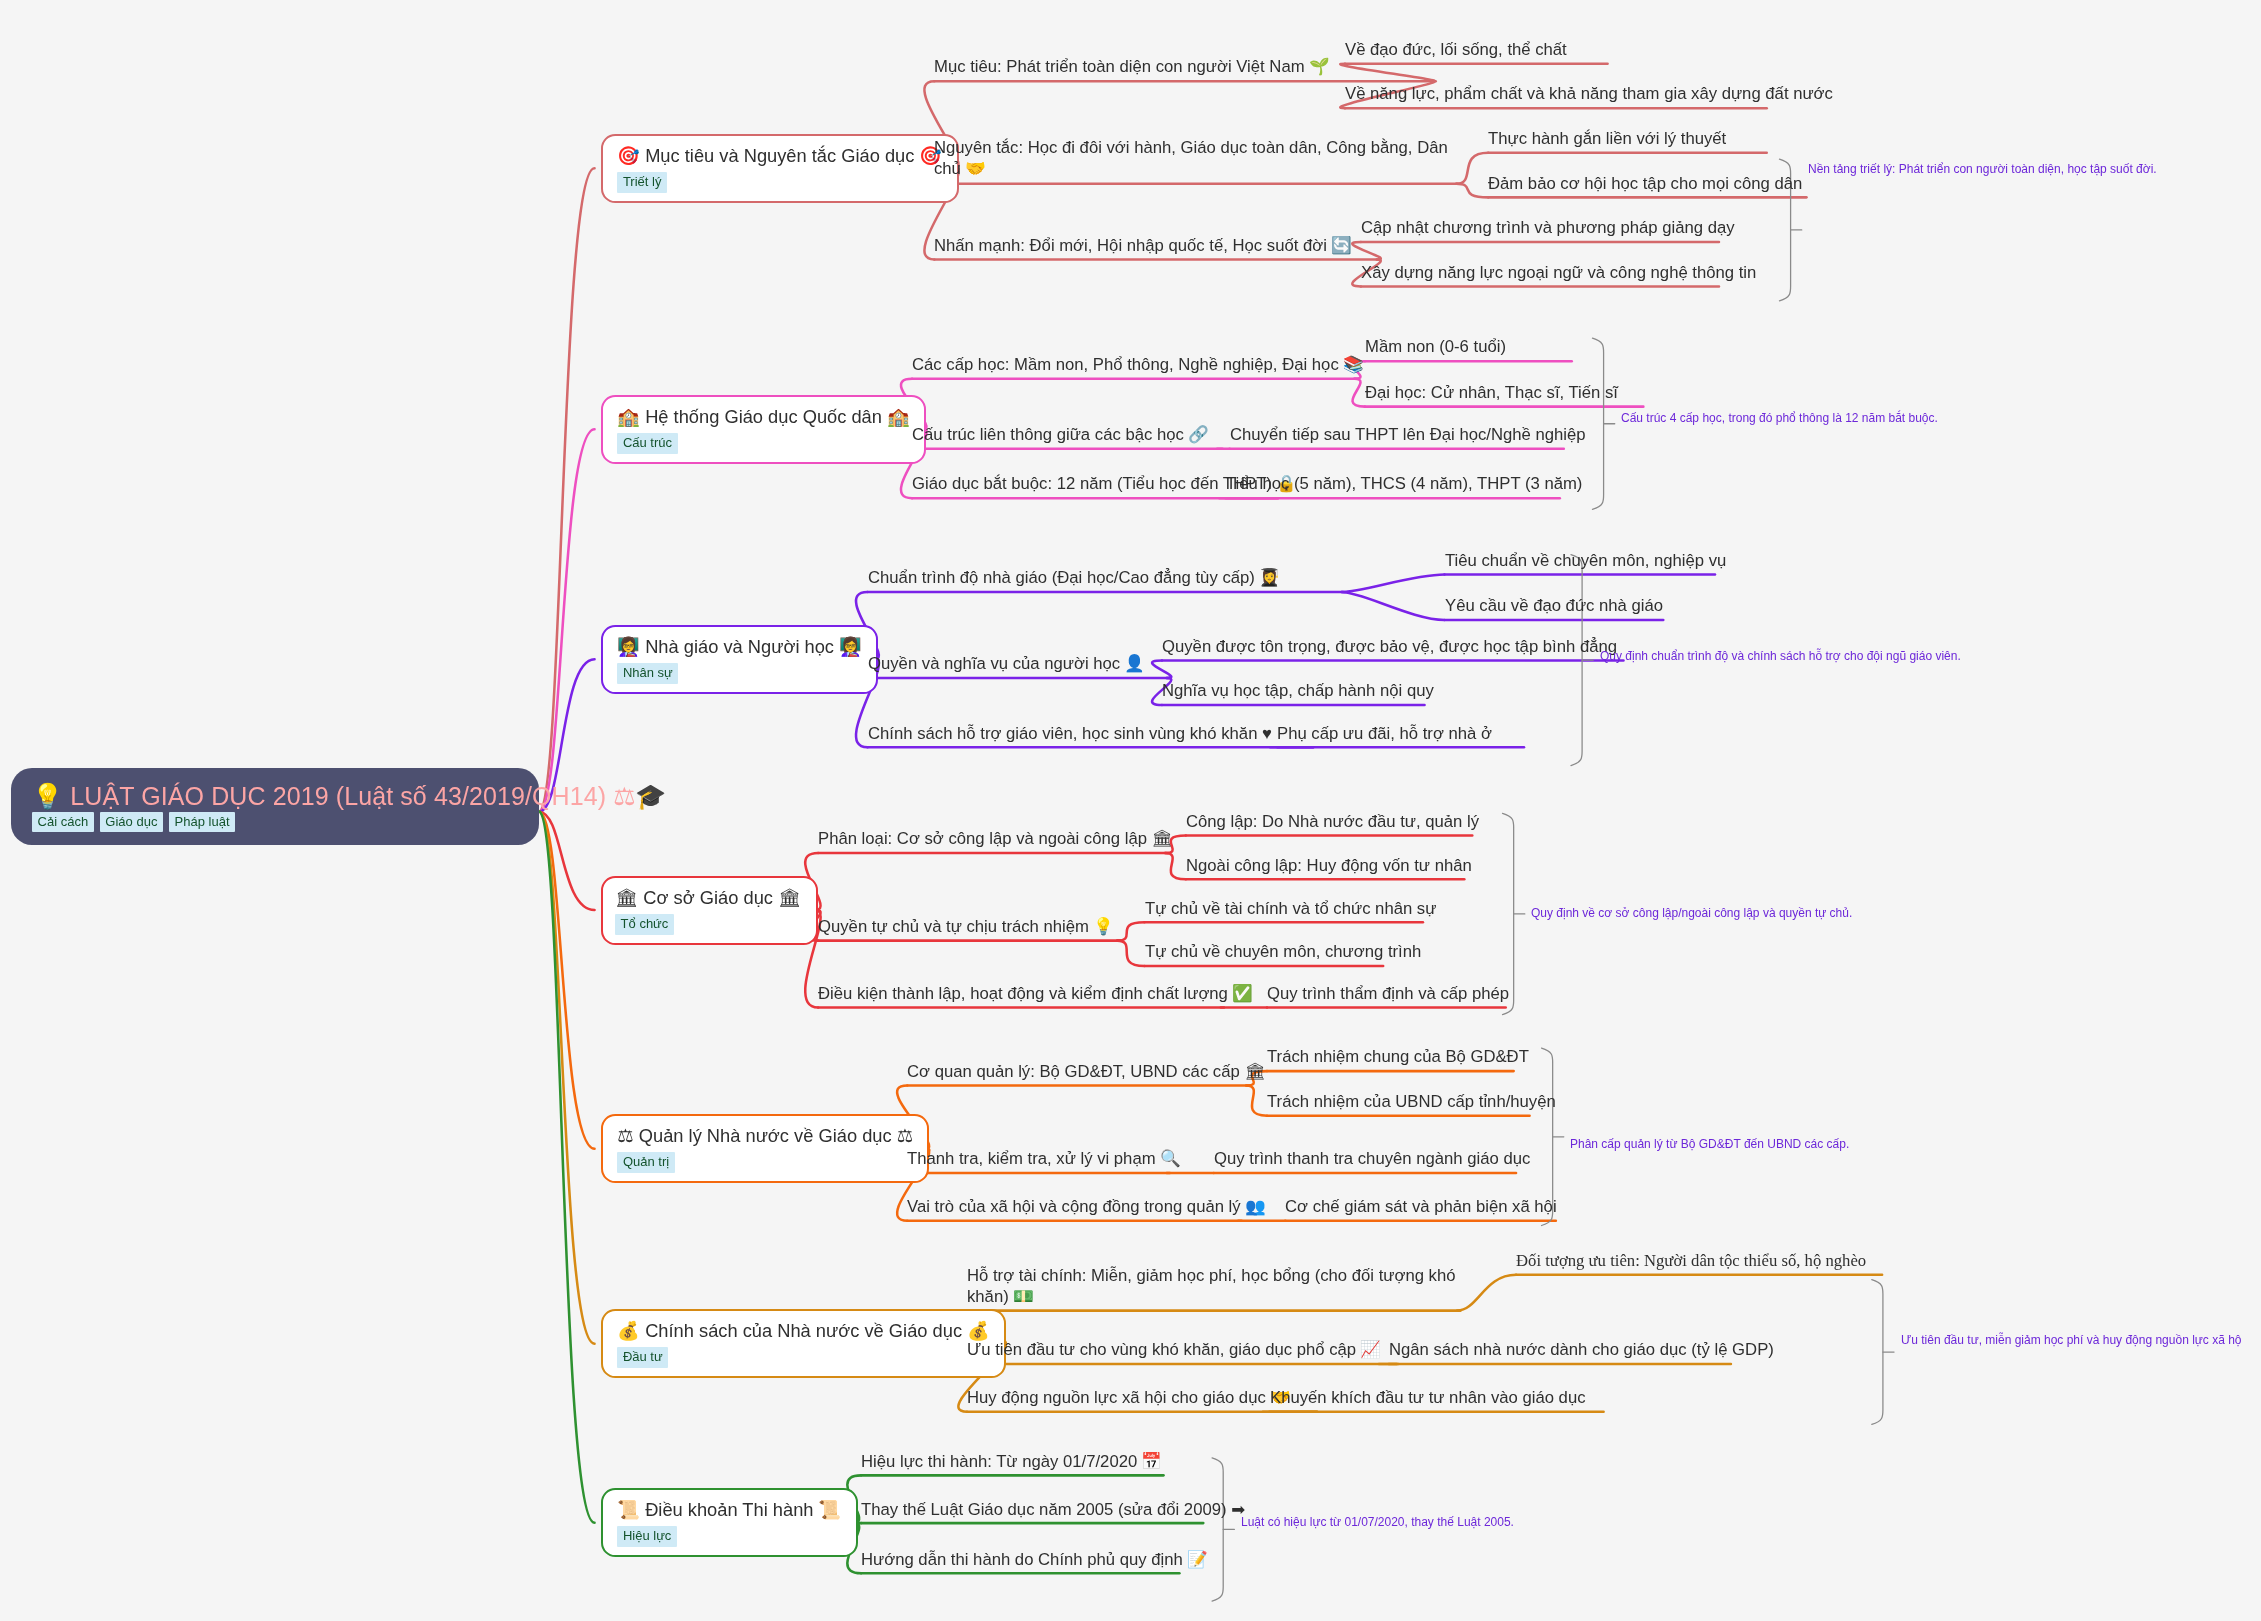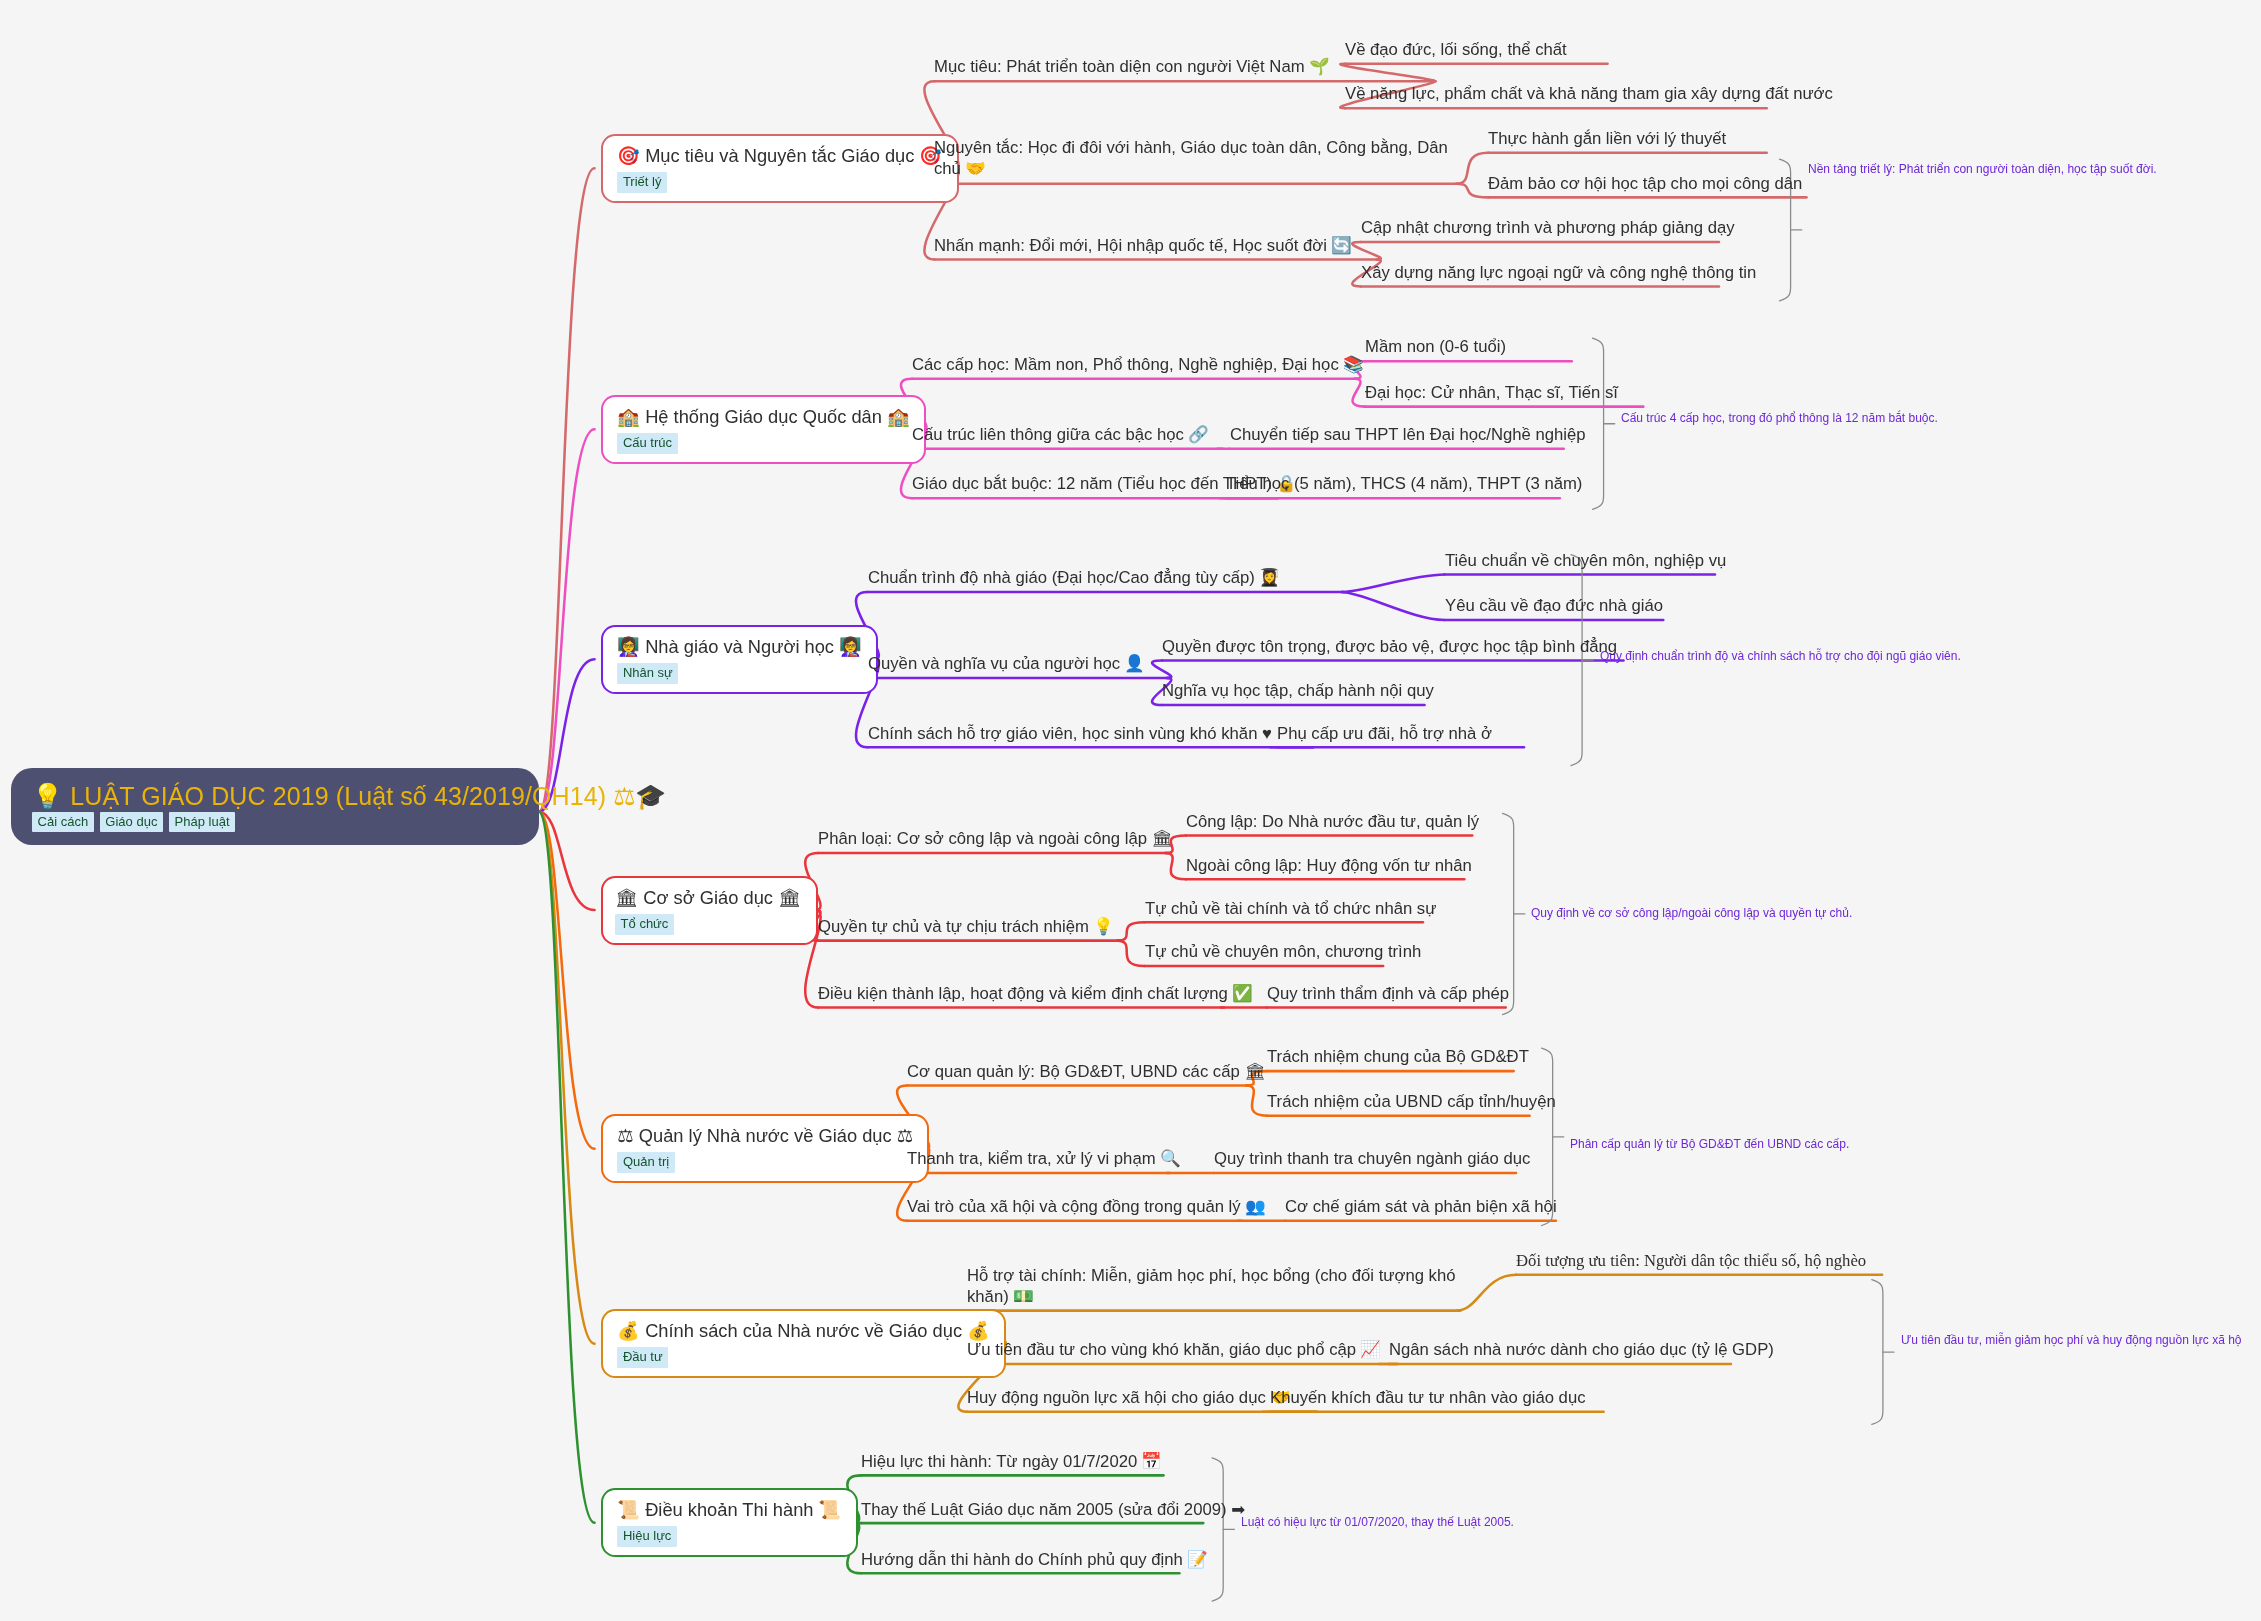"💡 LUẬT GIÁO DỤC 2019" .root-title { color: #eab308 -> #fca5a5 }
